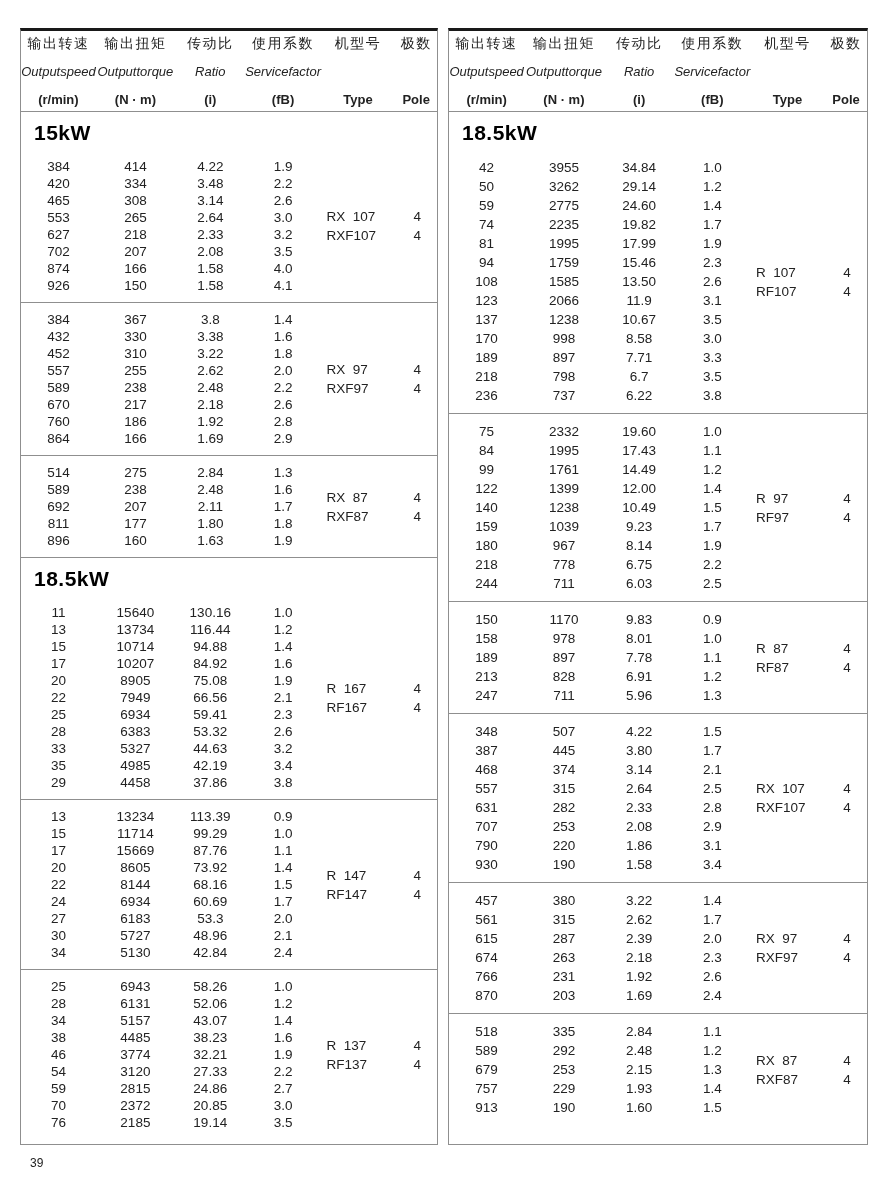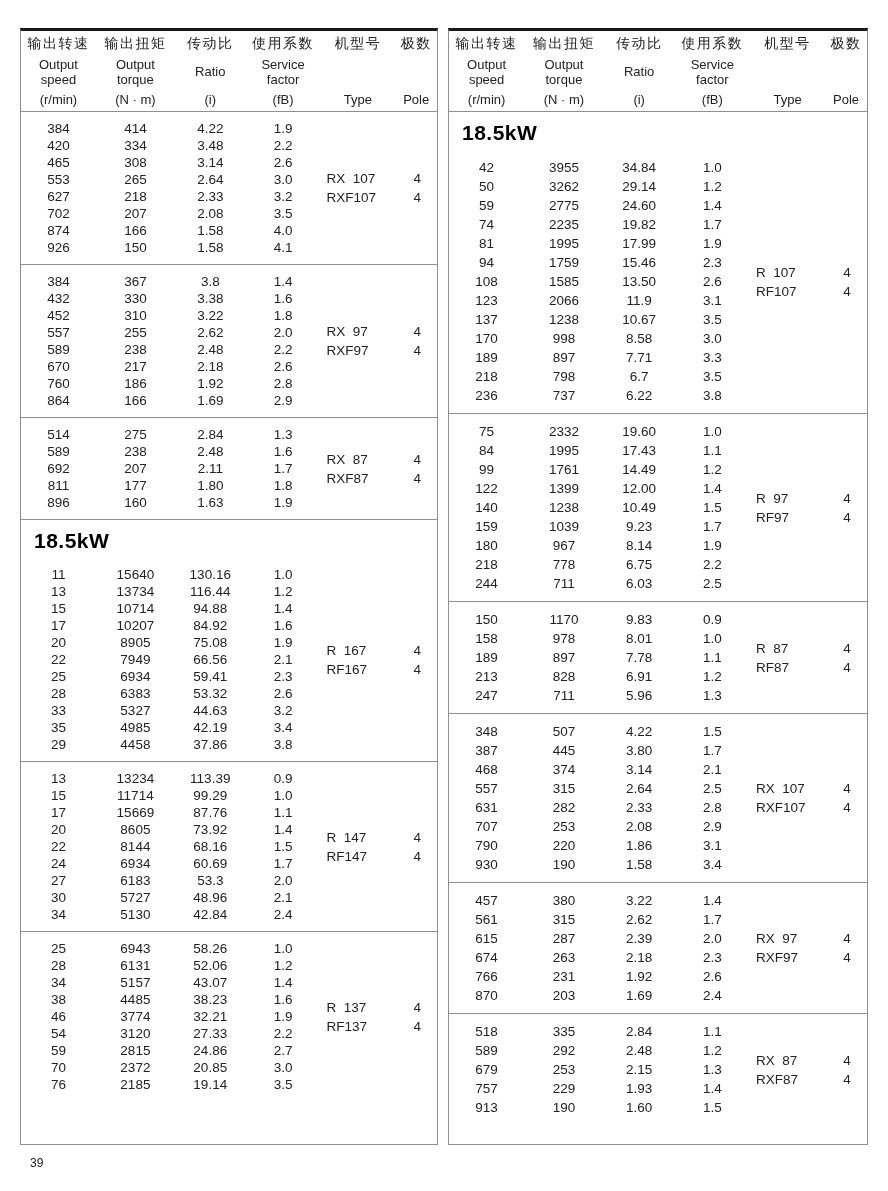"Output" .th-mid { flex-direction: column -> row; font-style: none -> italic }
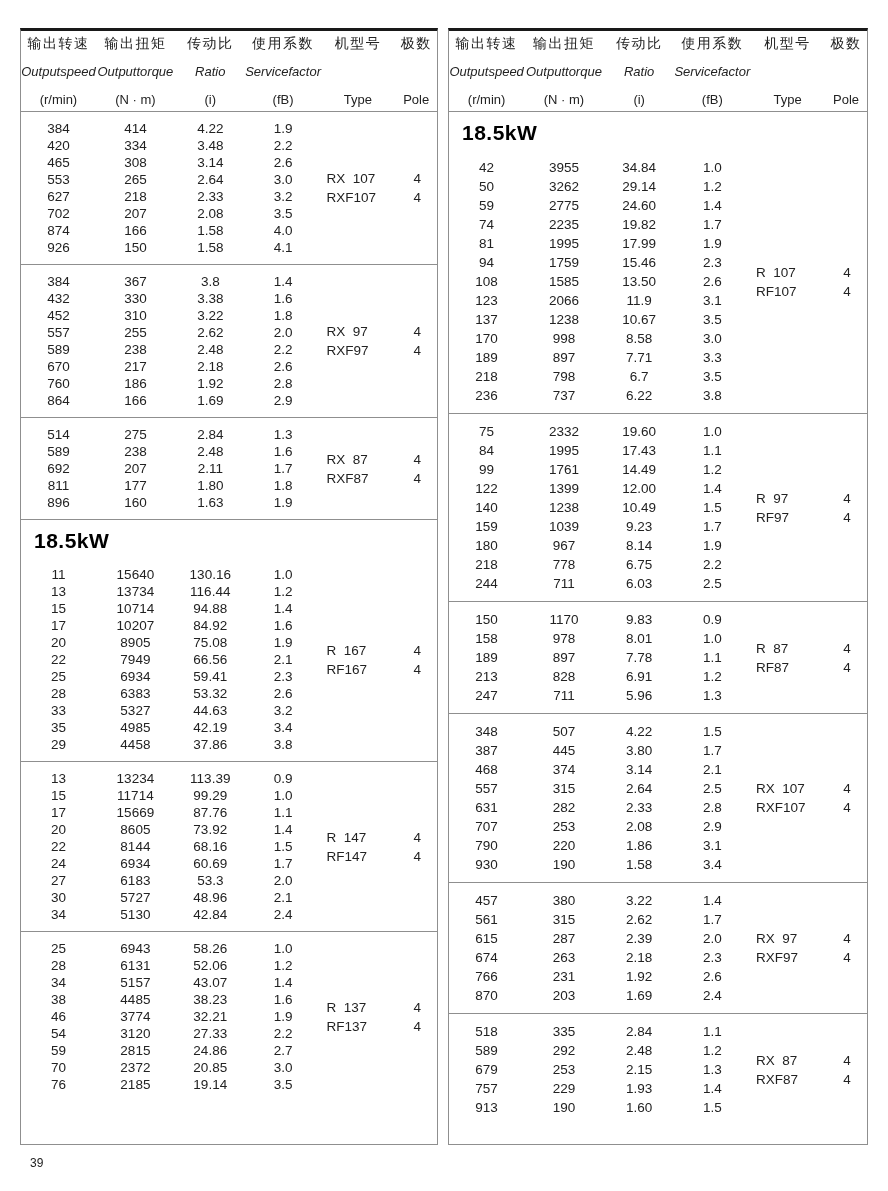"(r/min)" .th-unit { font-weight: none -> bold }
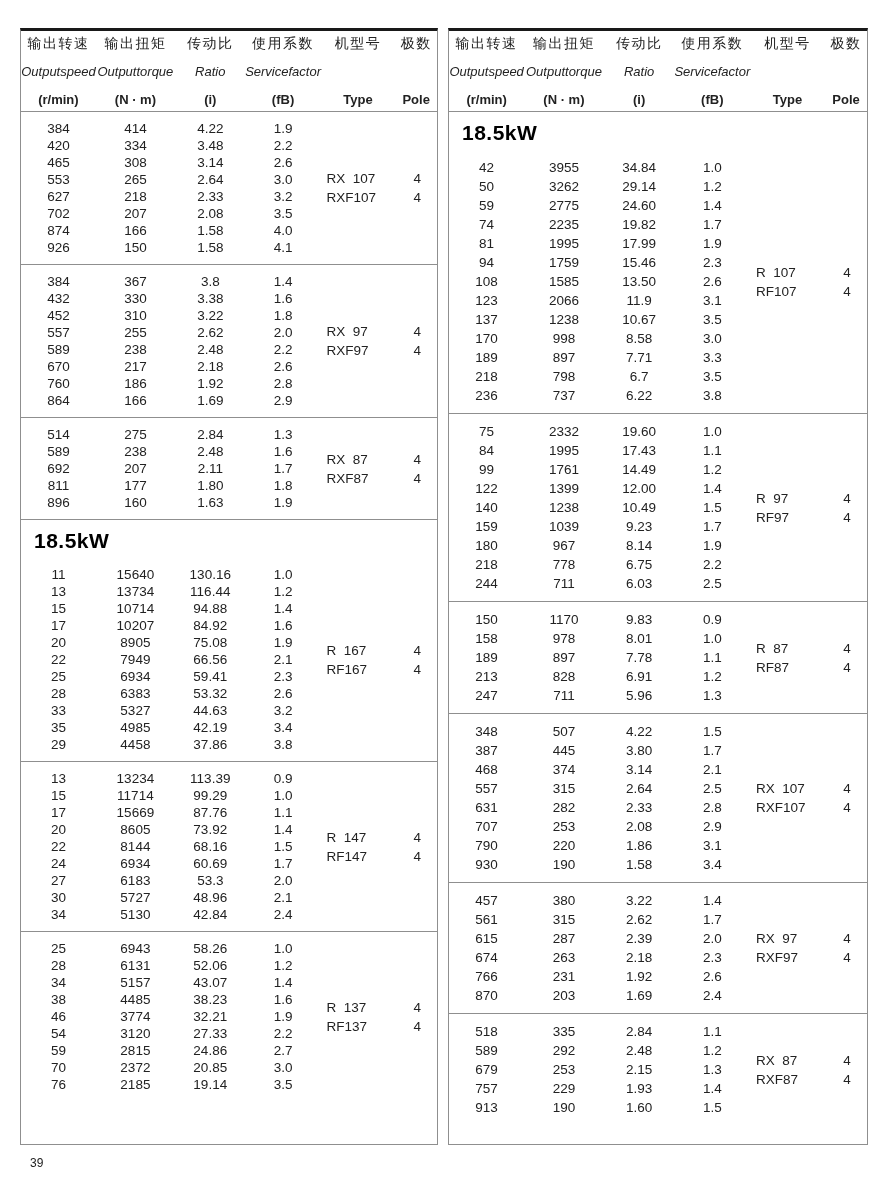"15kW" div.kw-heading { html: none -> <div>15kW</div> }
